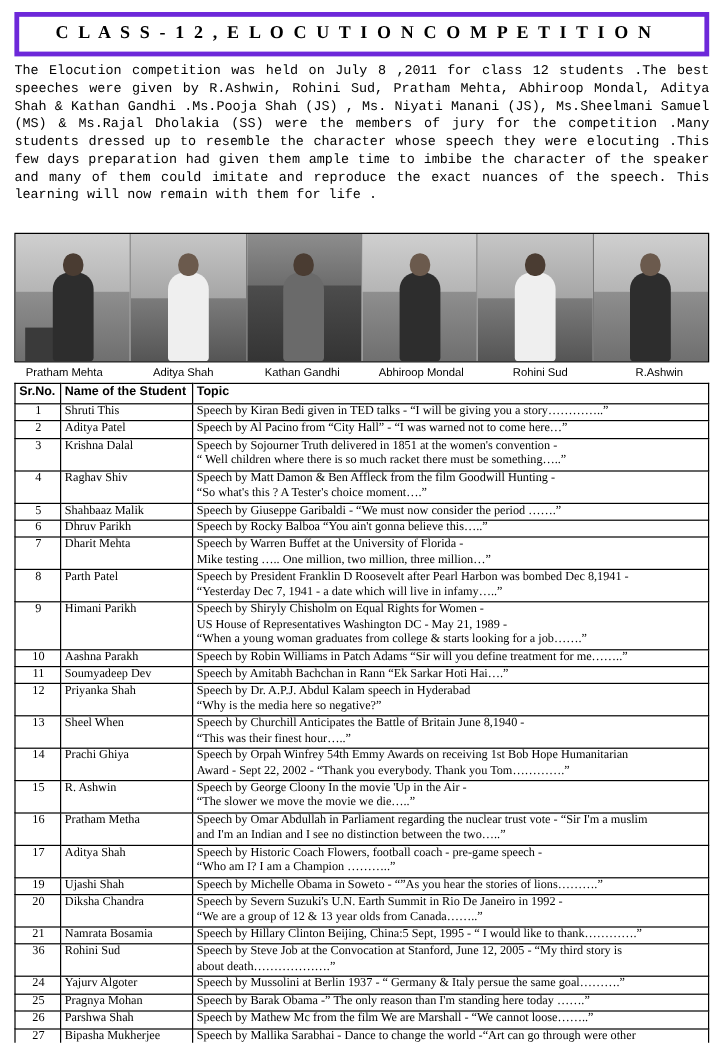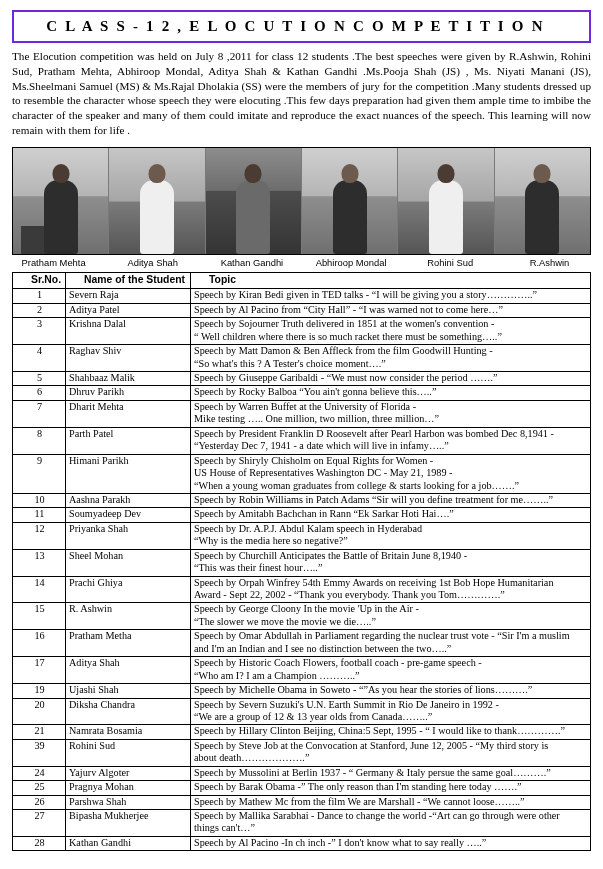"C L A S S" .title-bar { border: 2px solid #6d28d9 -> 4px solid #6d28d9 }
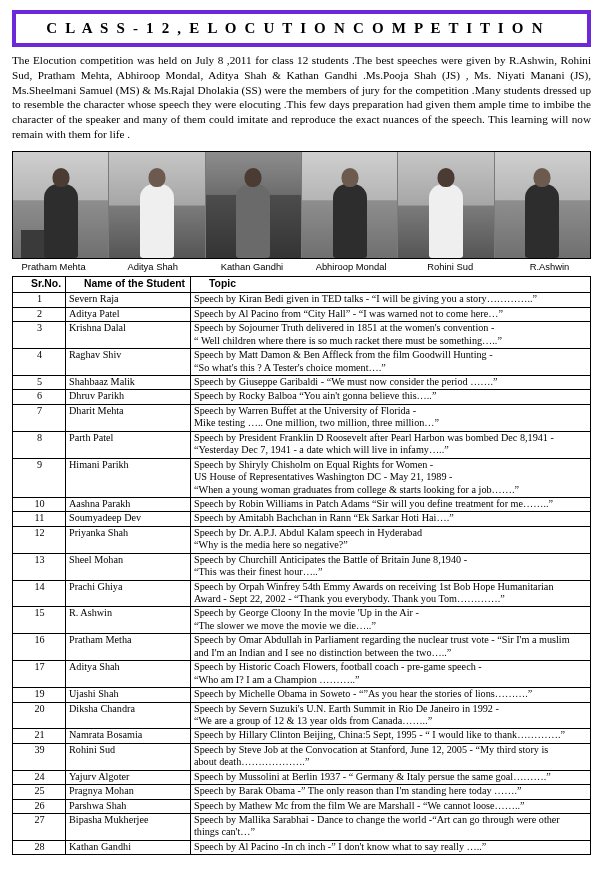"The Elocution competition was held" .intro { font-family: none -> Liberation Mono, monospace; margin-bottom: 9px -> 23px }
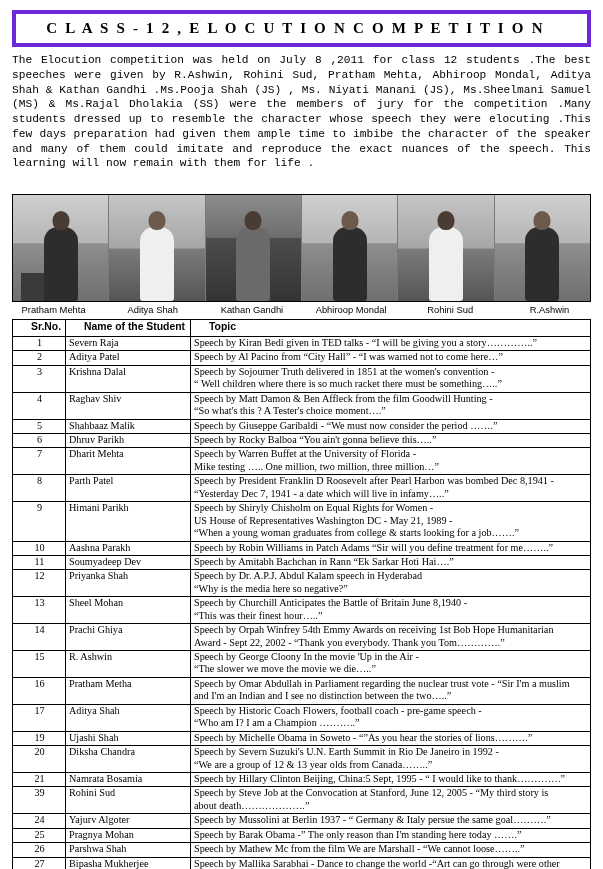"Sr.No." table.main th { padding: 1px 2px 2px 18px -> 1px 2px 2px 3px }
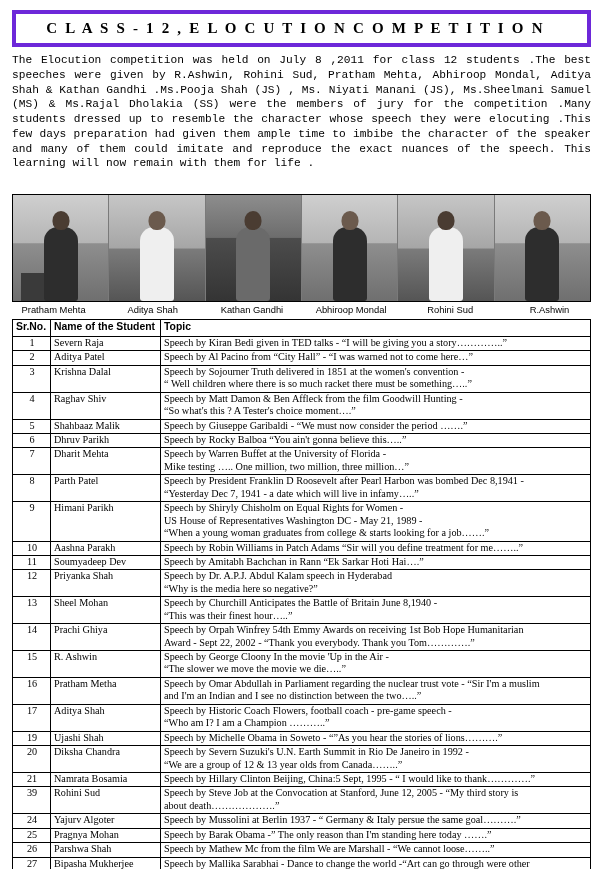"Severn Raja" td.c-name { text: Severn Raja -> Shruti This }
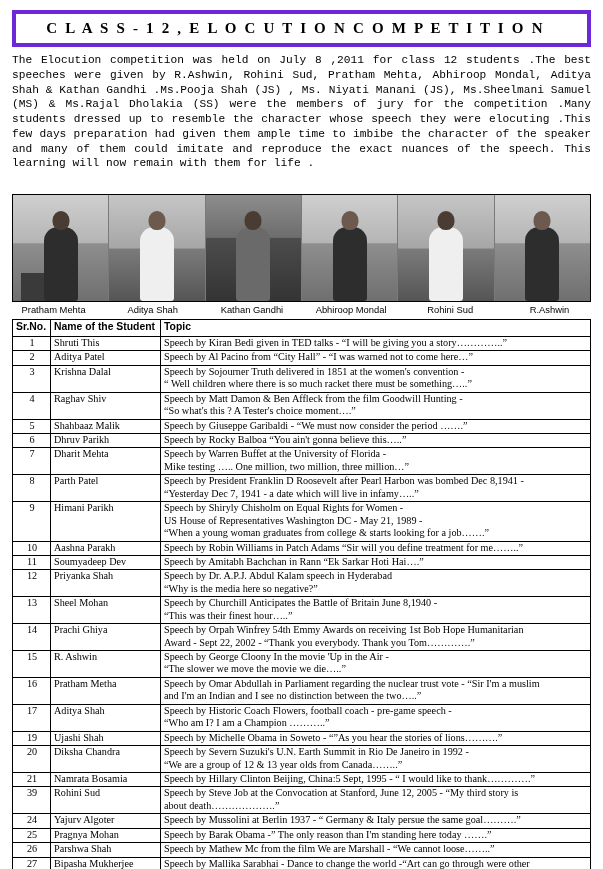"Sheel Mohan" td.c-name { text: Mohan -> When }
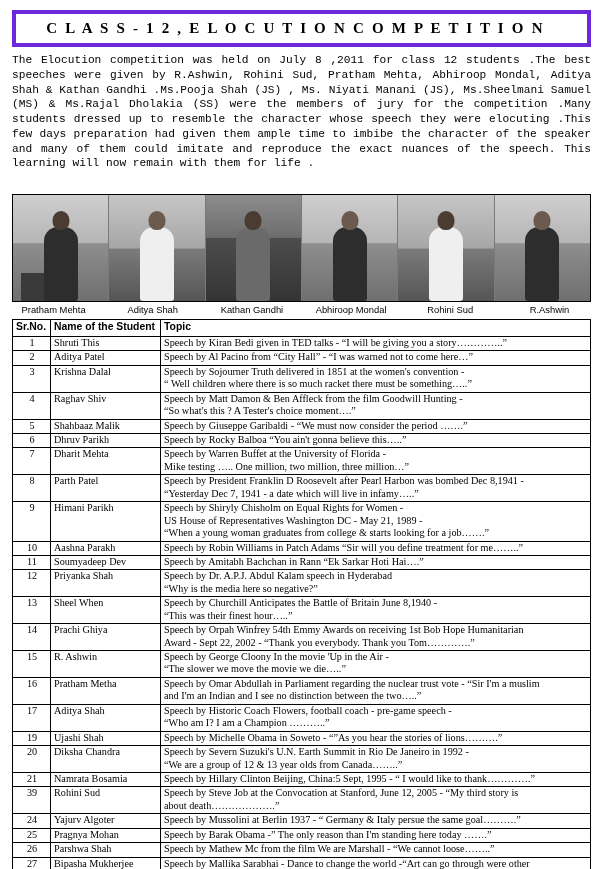"39" td.c-sr { text: 39 -> 36 }
